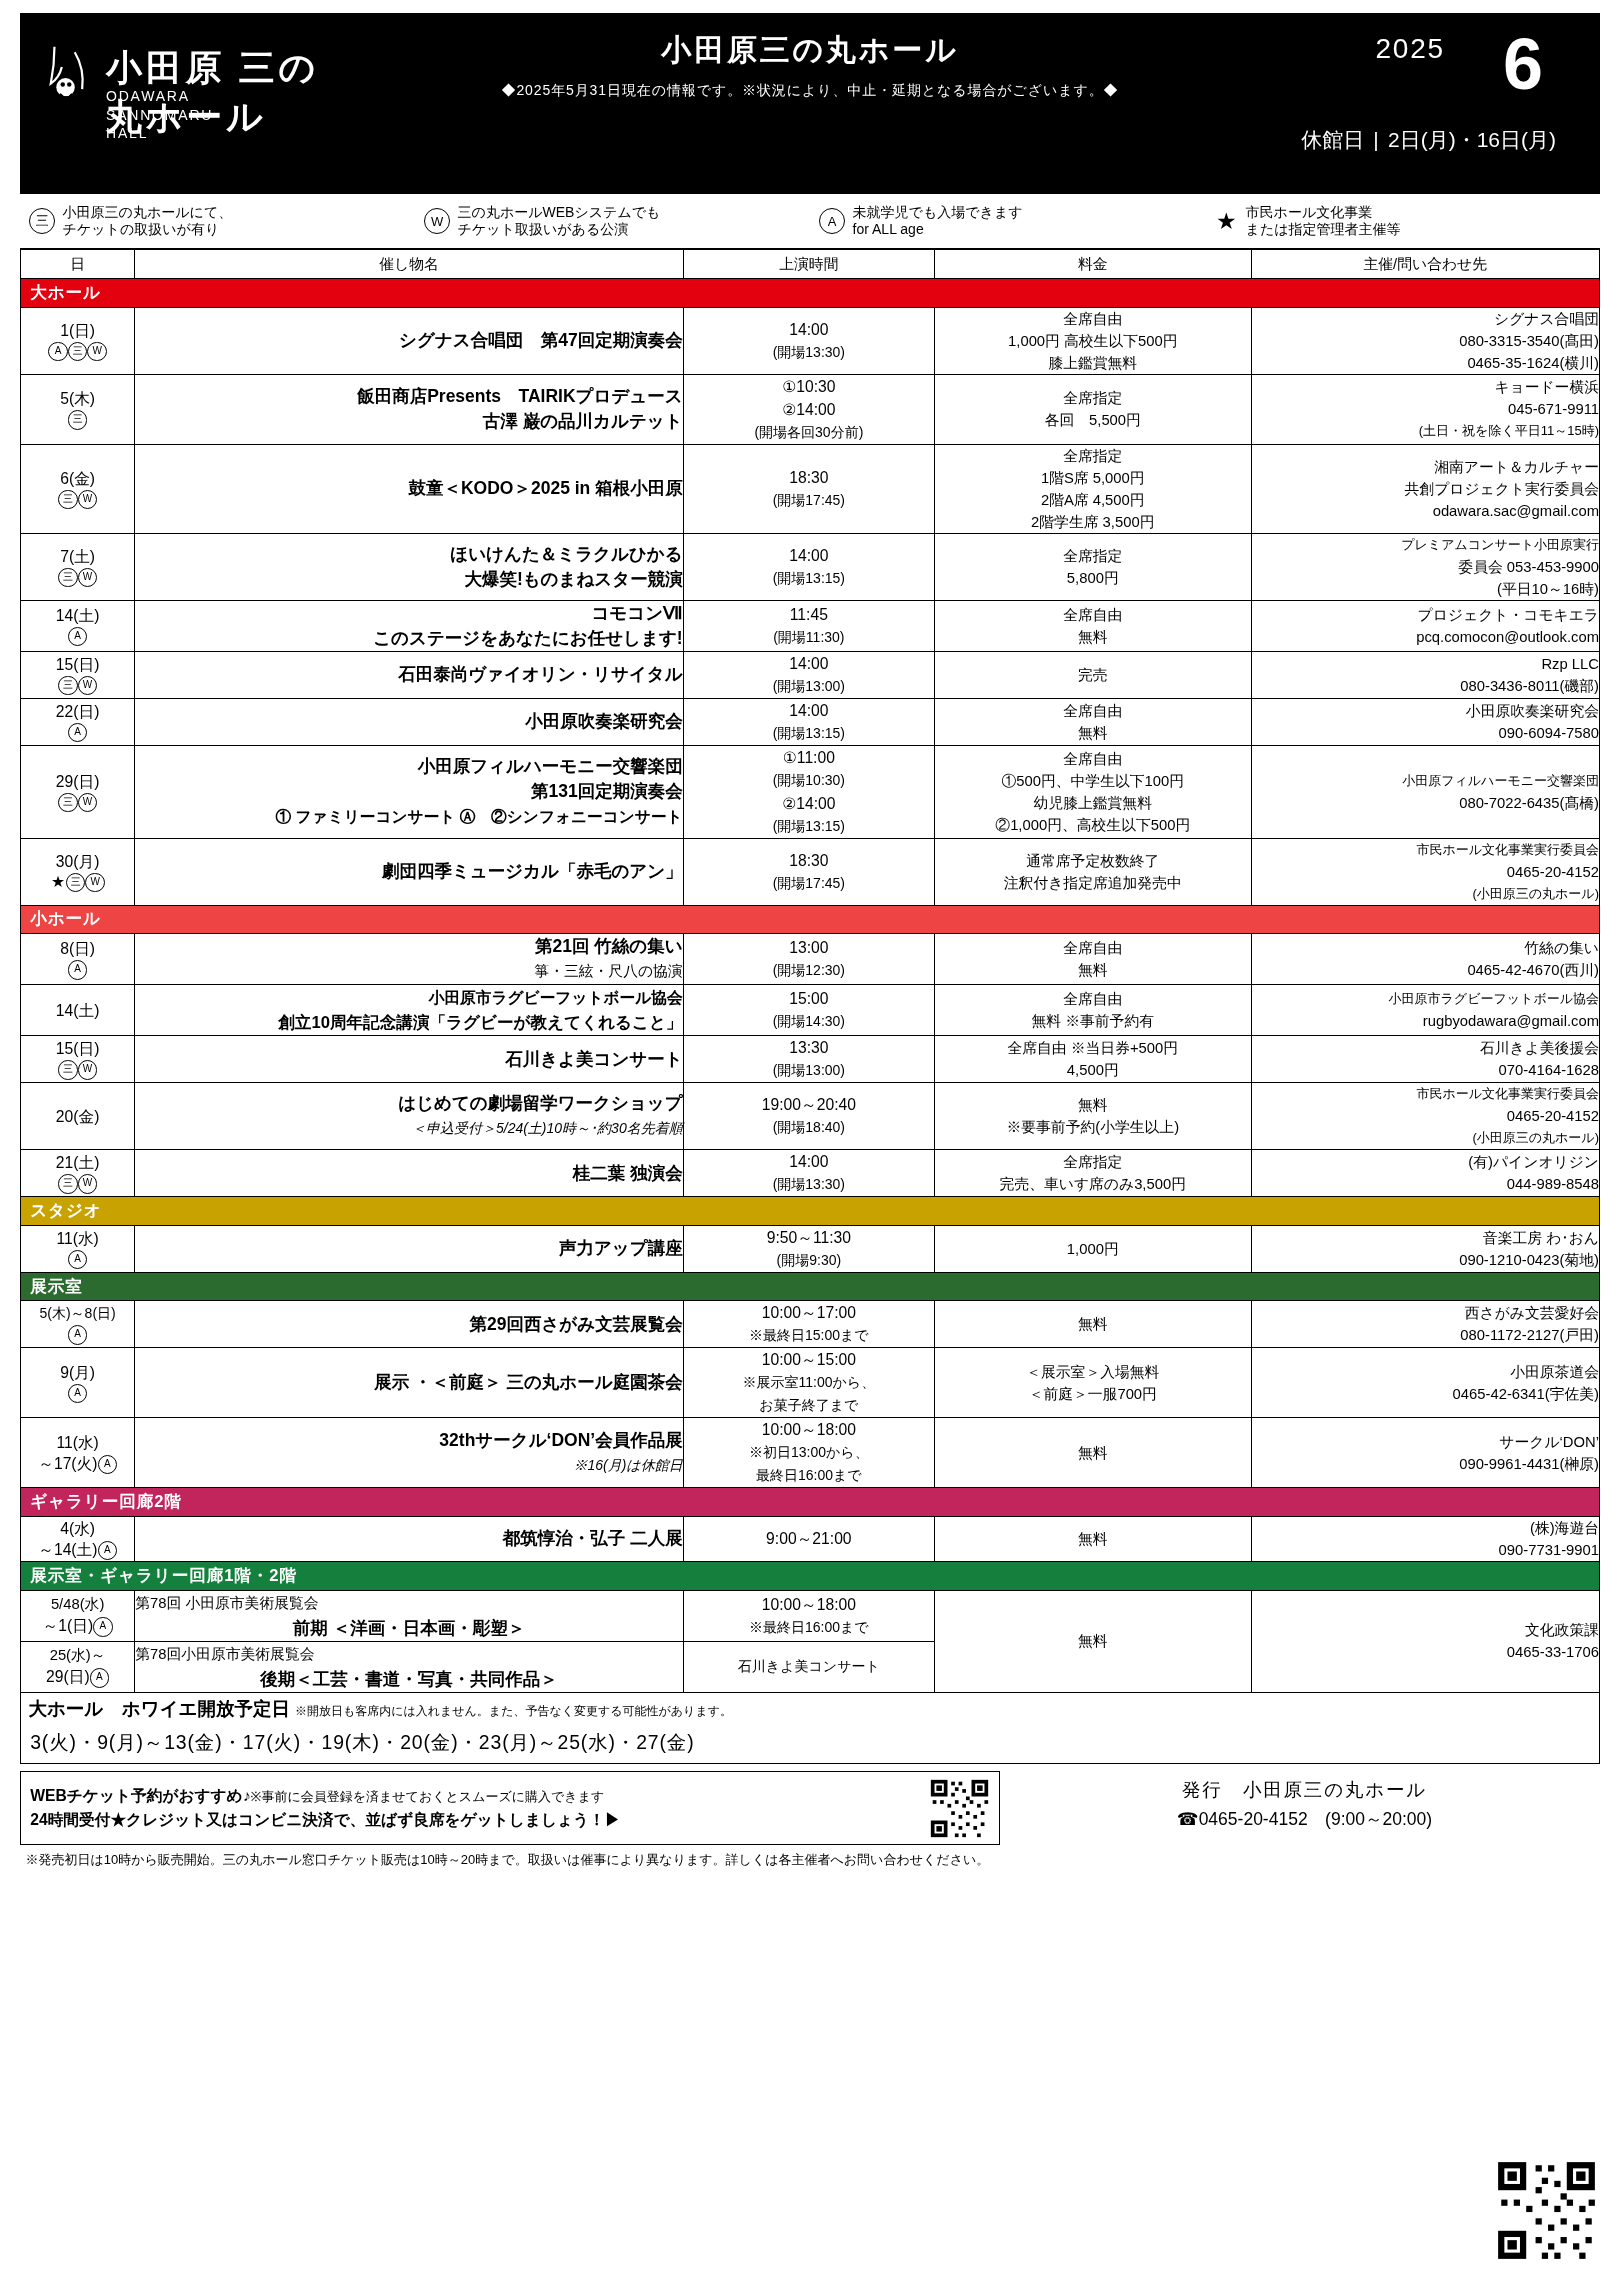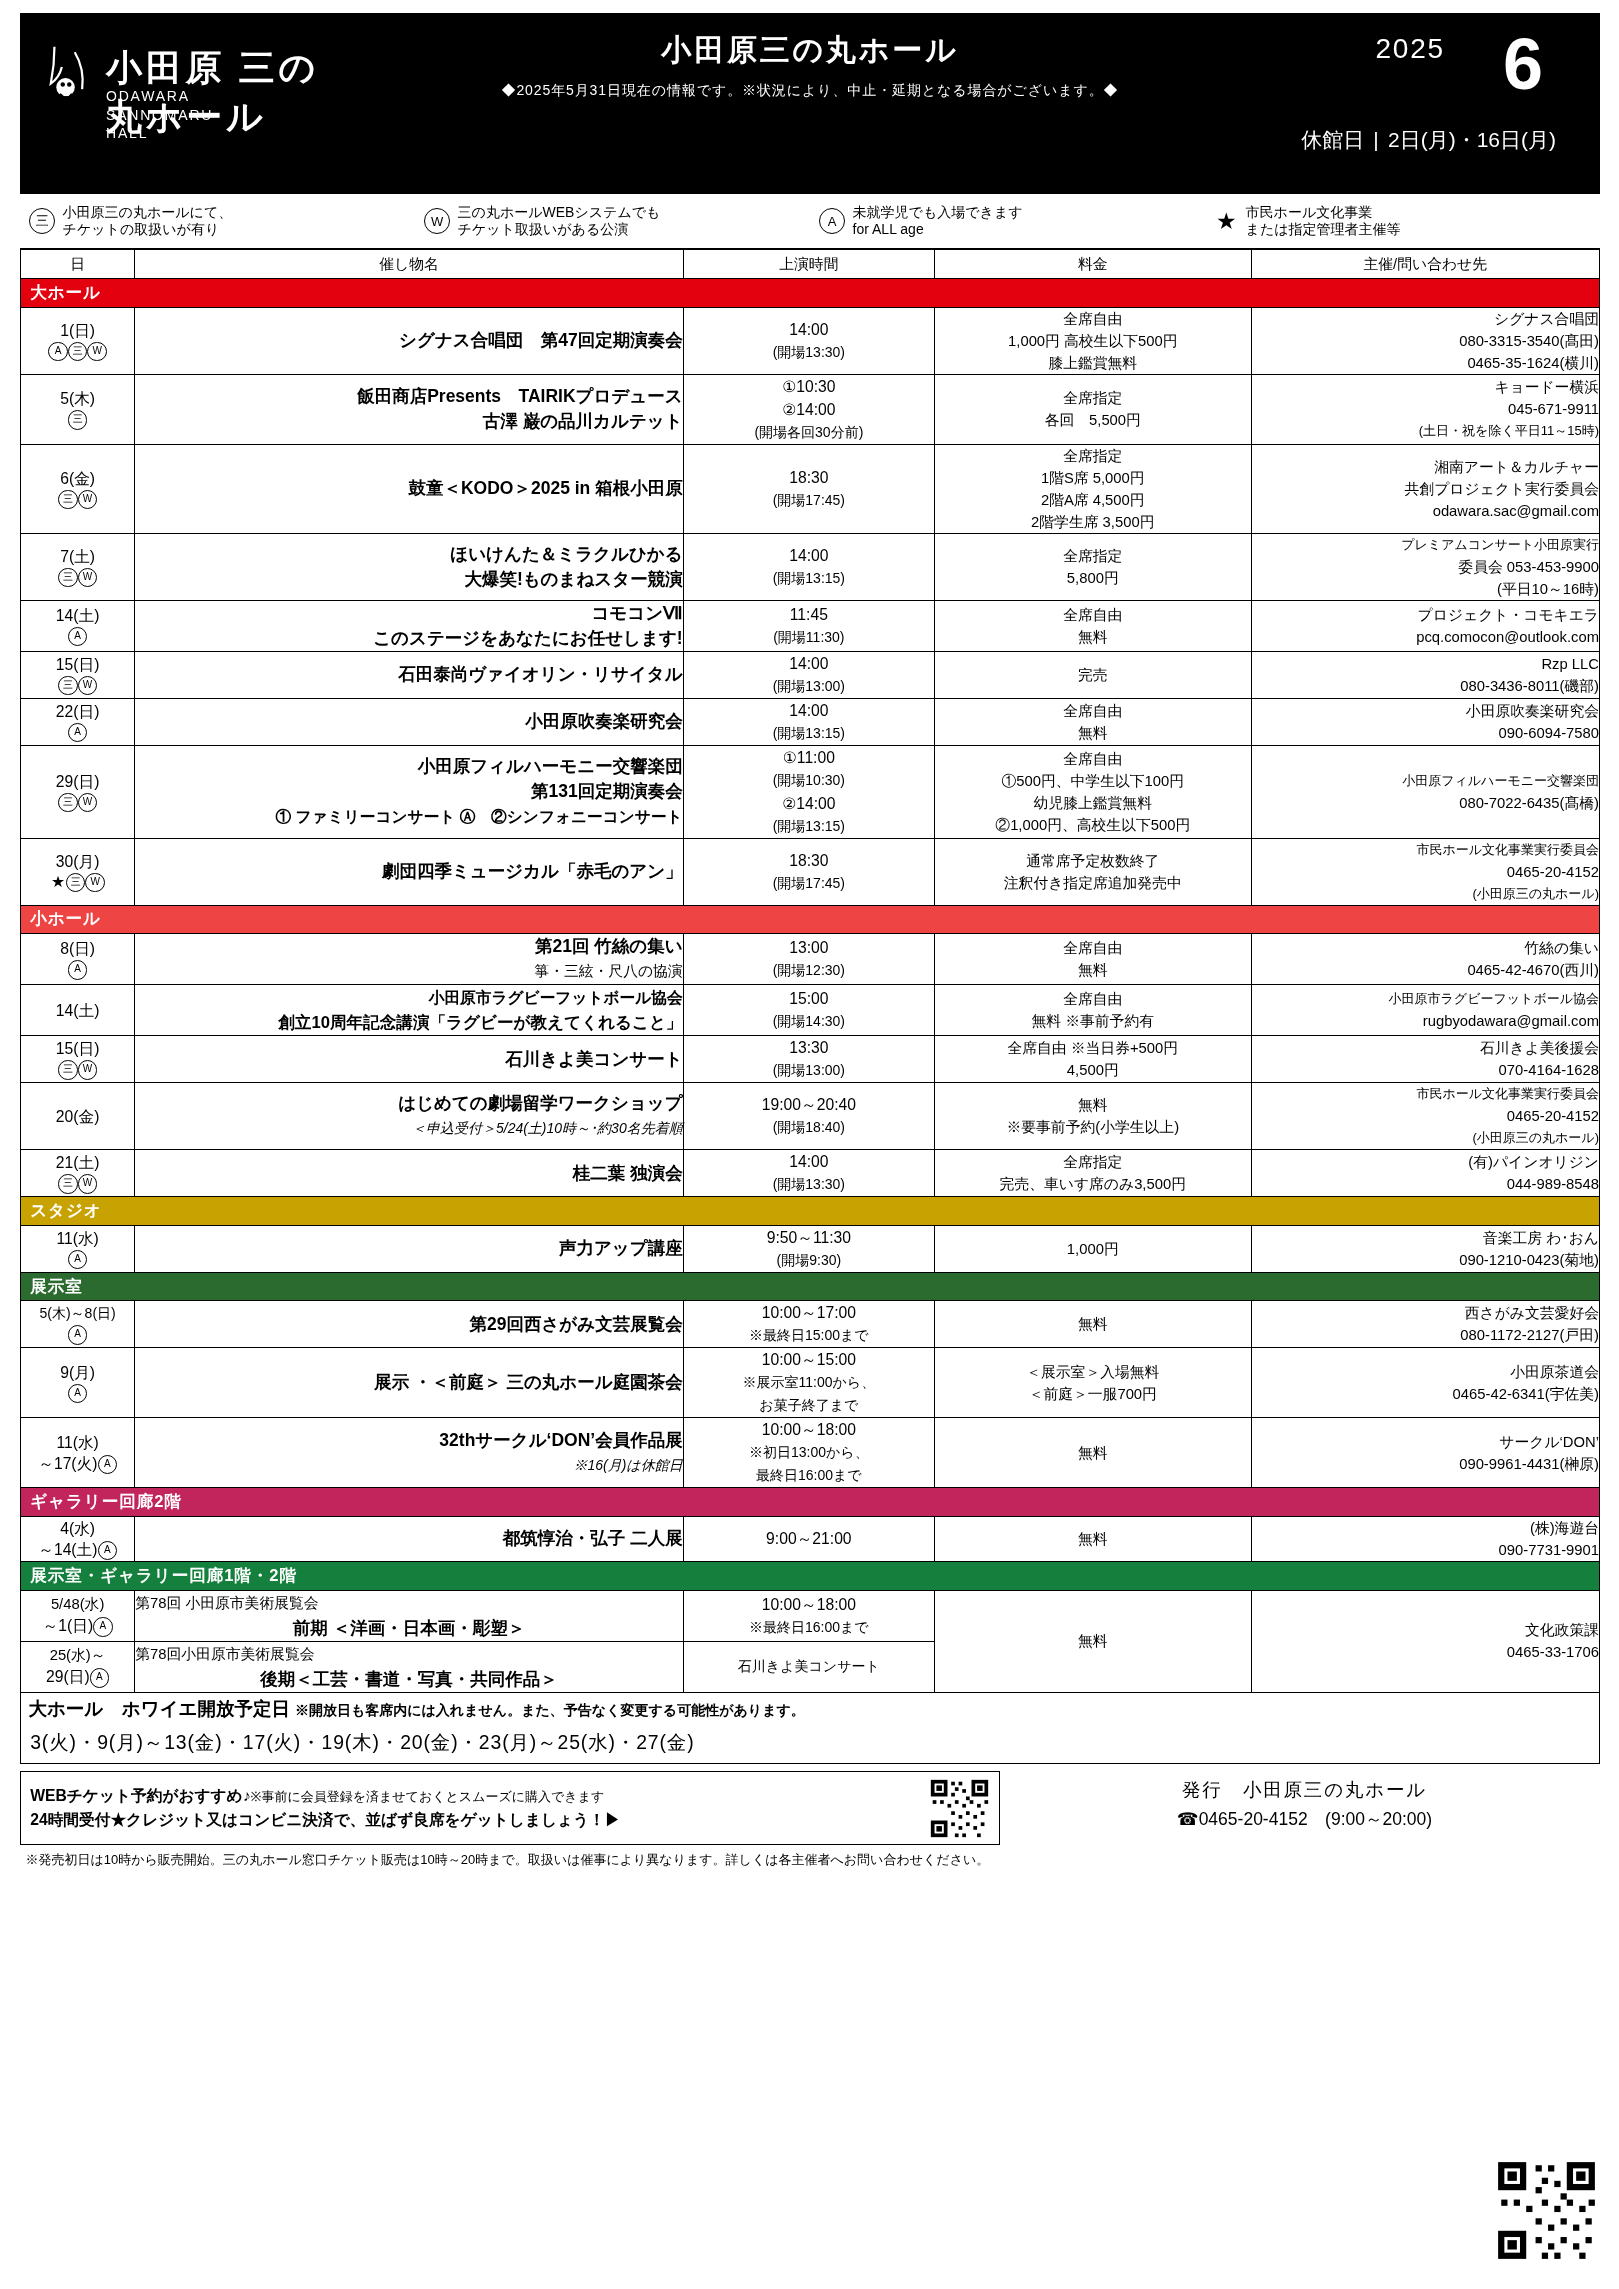"※開放日も客席内には入れません。また、予告なく変更する可能性があります。" .foot-title .note { font-size: 14px -> 12px; font-weight: bold -> normal }
